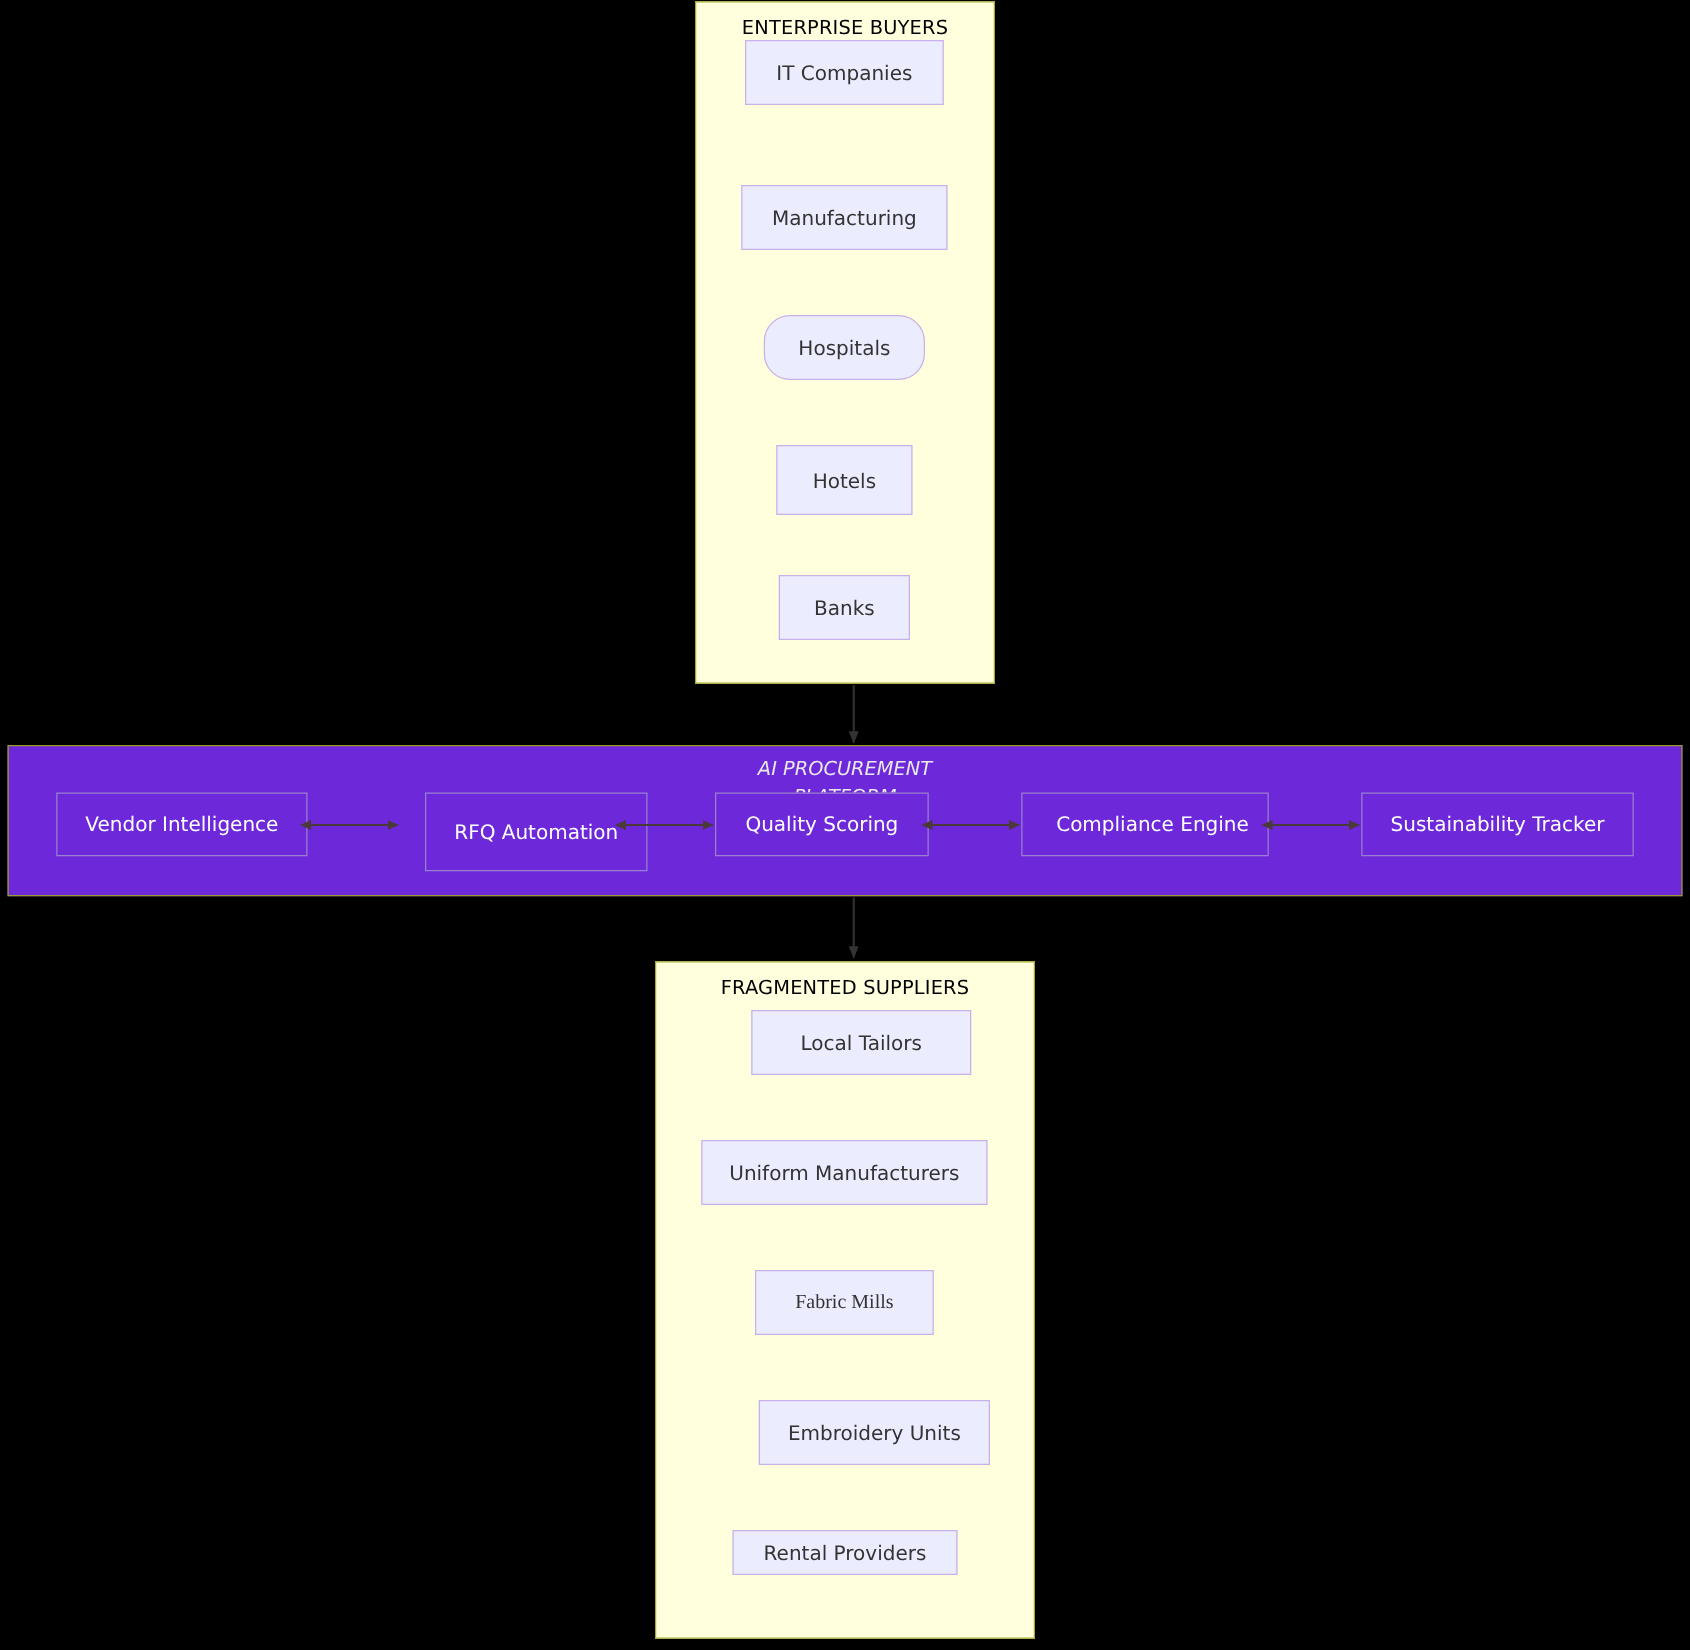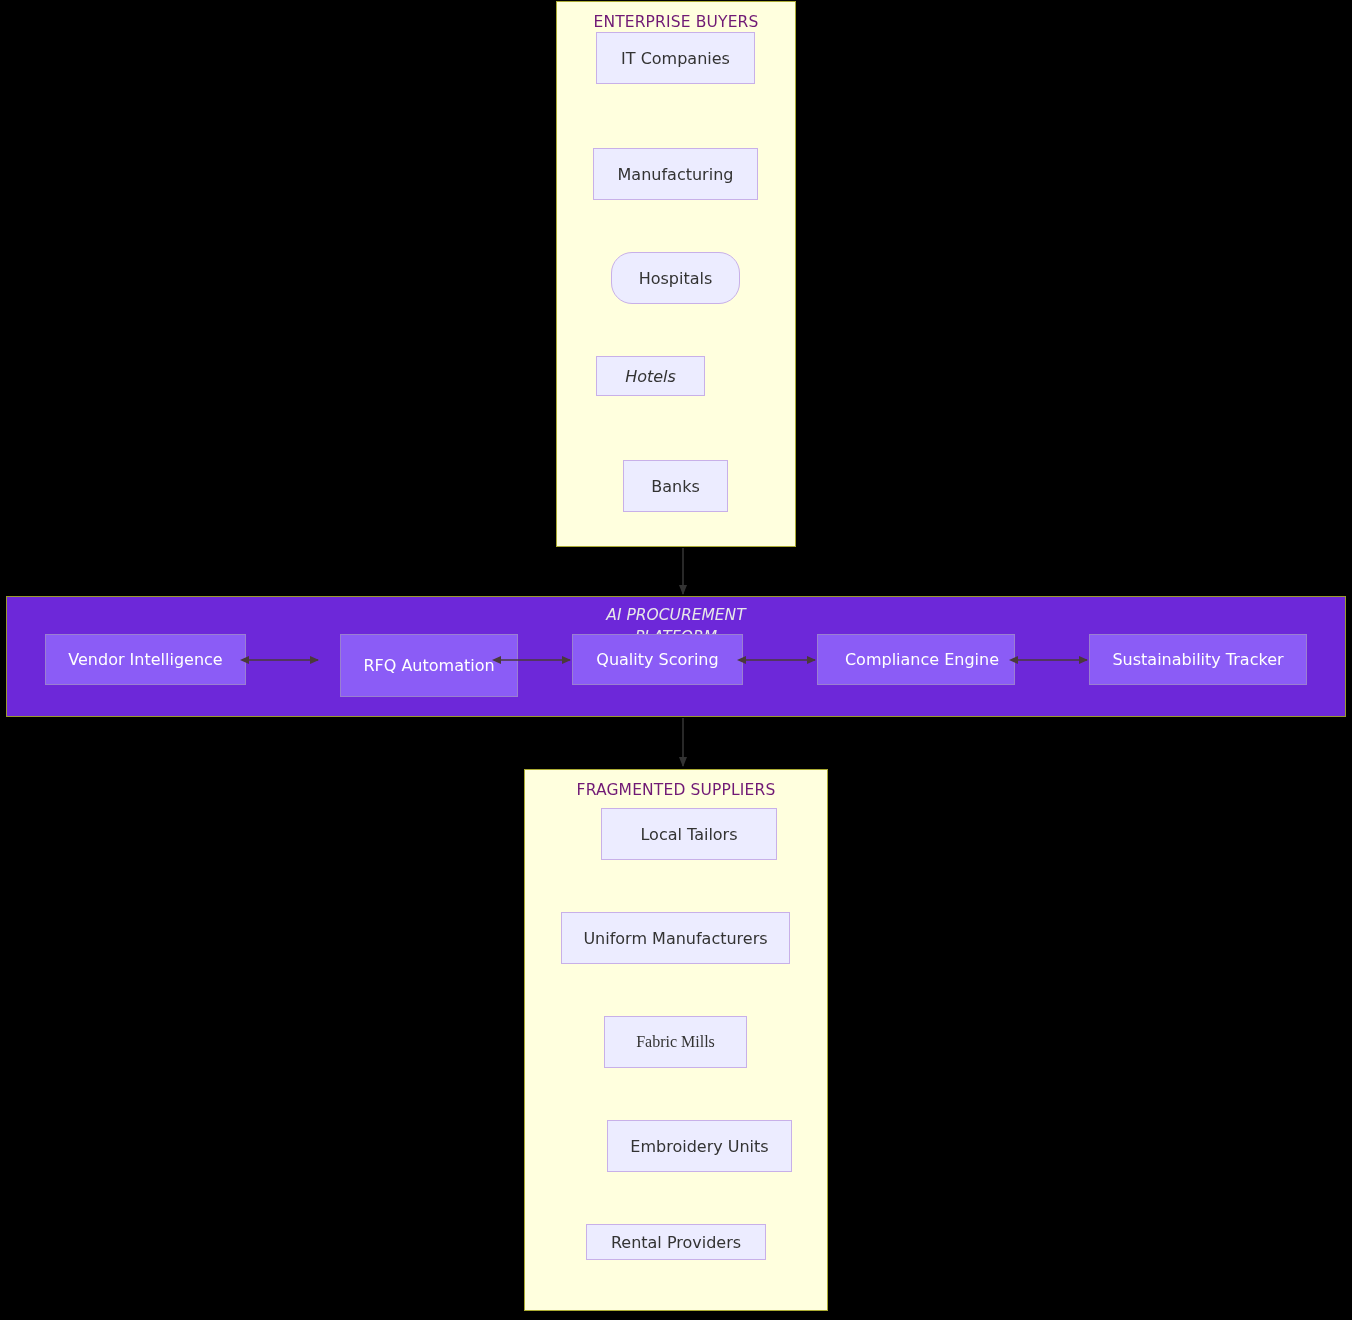"ENTERPRISE BUYERS" .cluster-label { color: #701a75 -> #000000 }
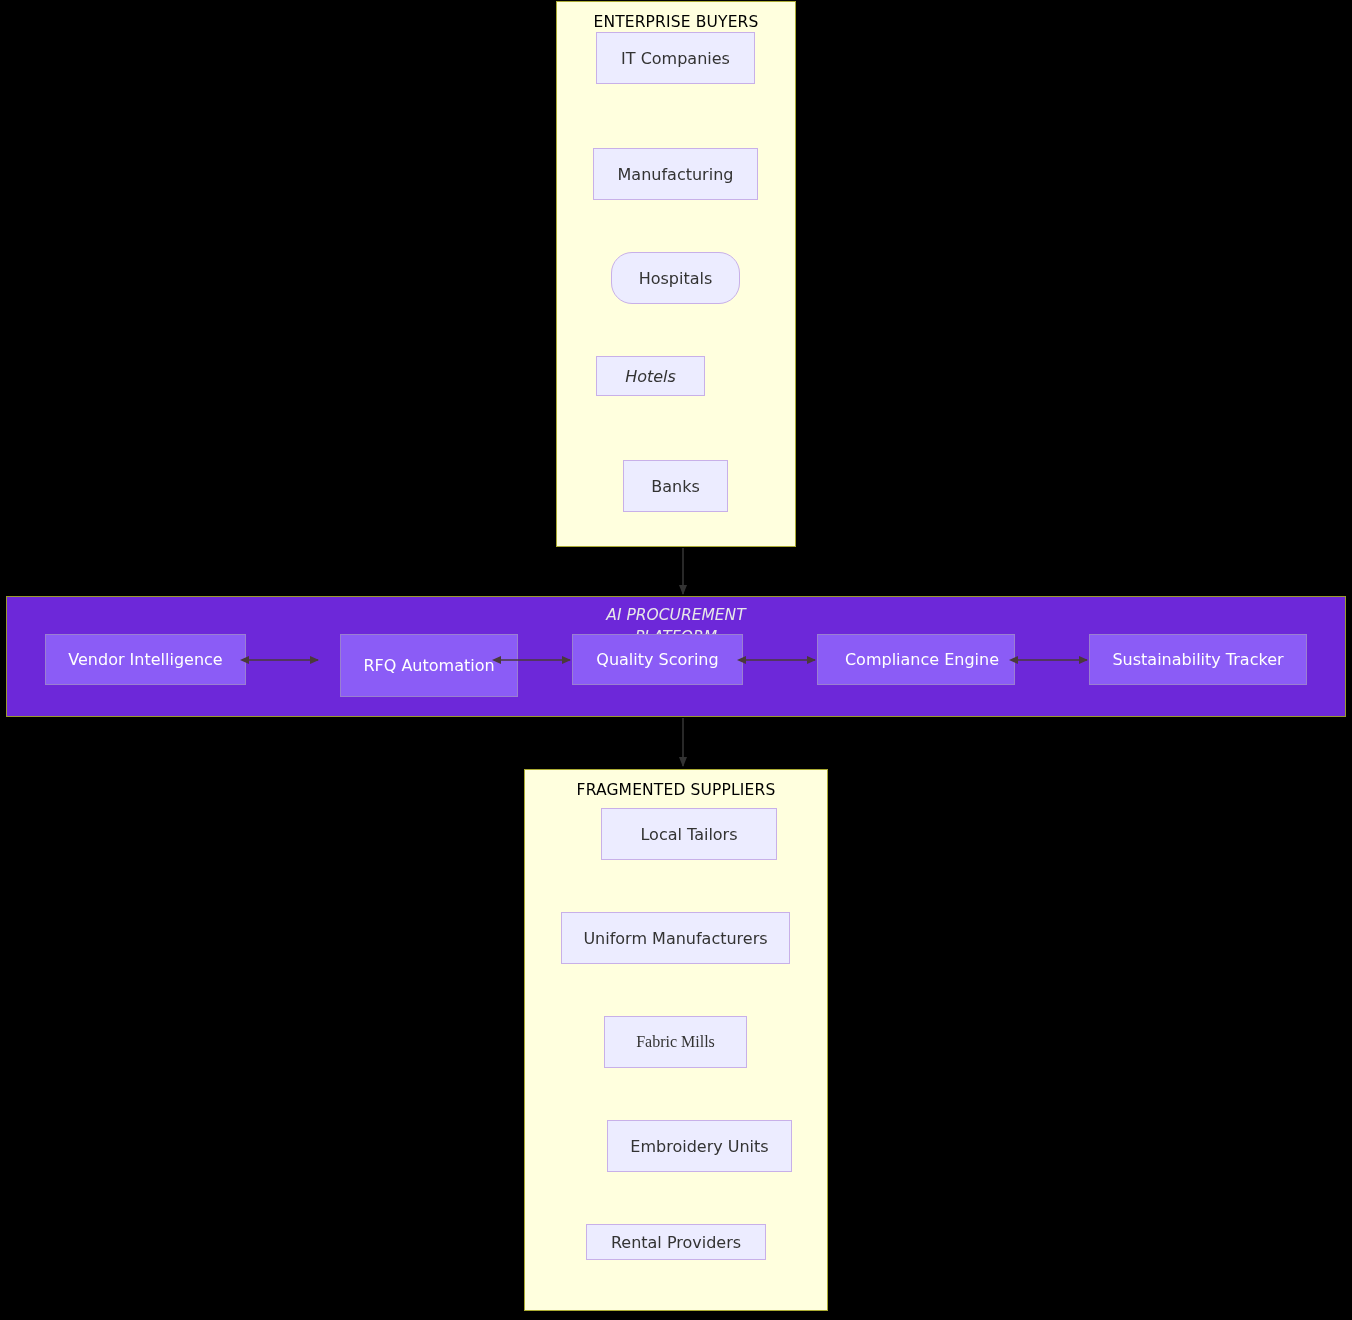"Hotels" div.node { font-style: italic -> none; height: 40px -> 56px; left: 596px -> 621px }
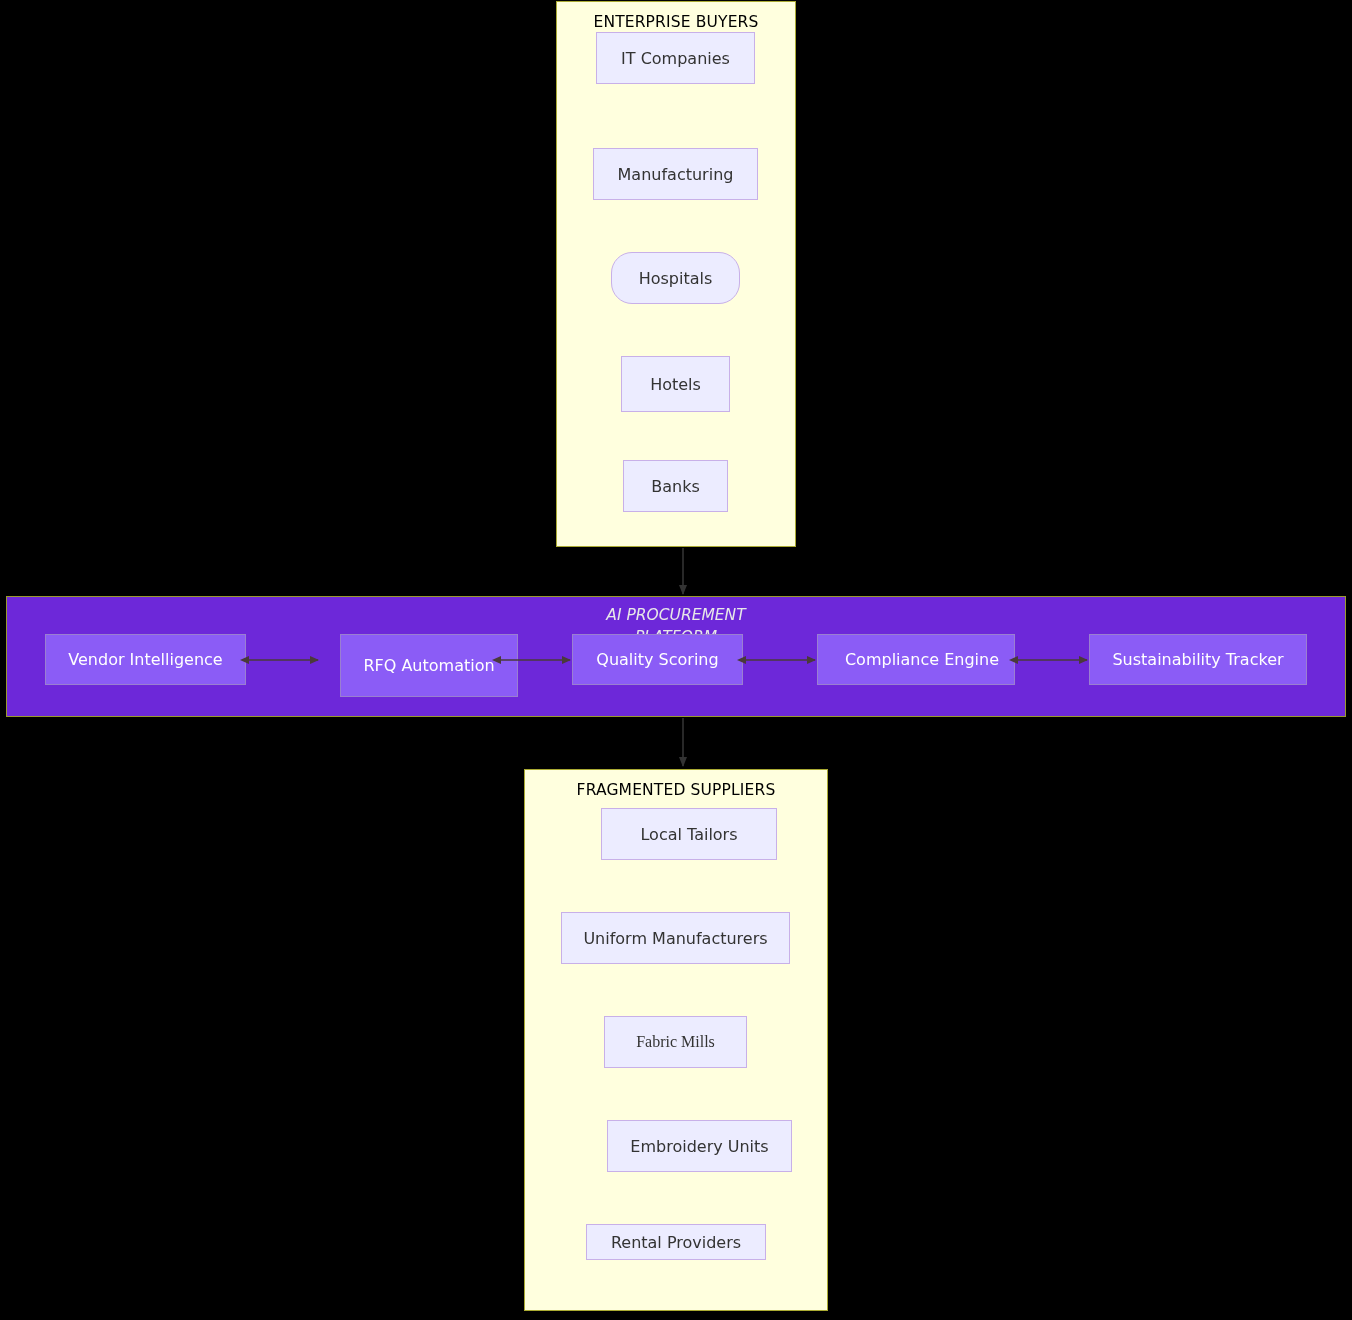"Vendor Intelligence" .pnode { background: #8b5cf6 -> #6d28d9 }
